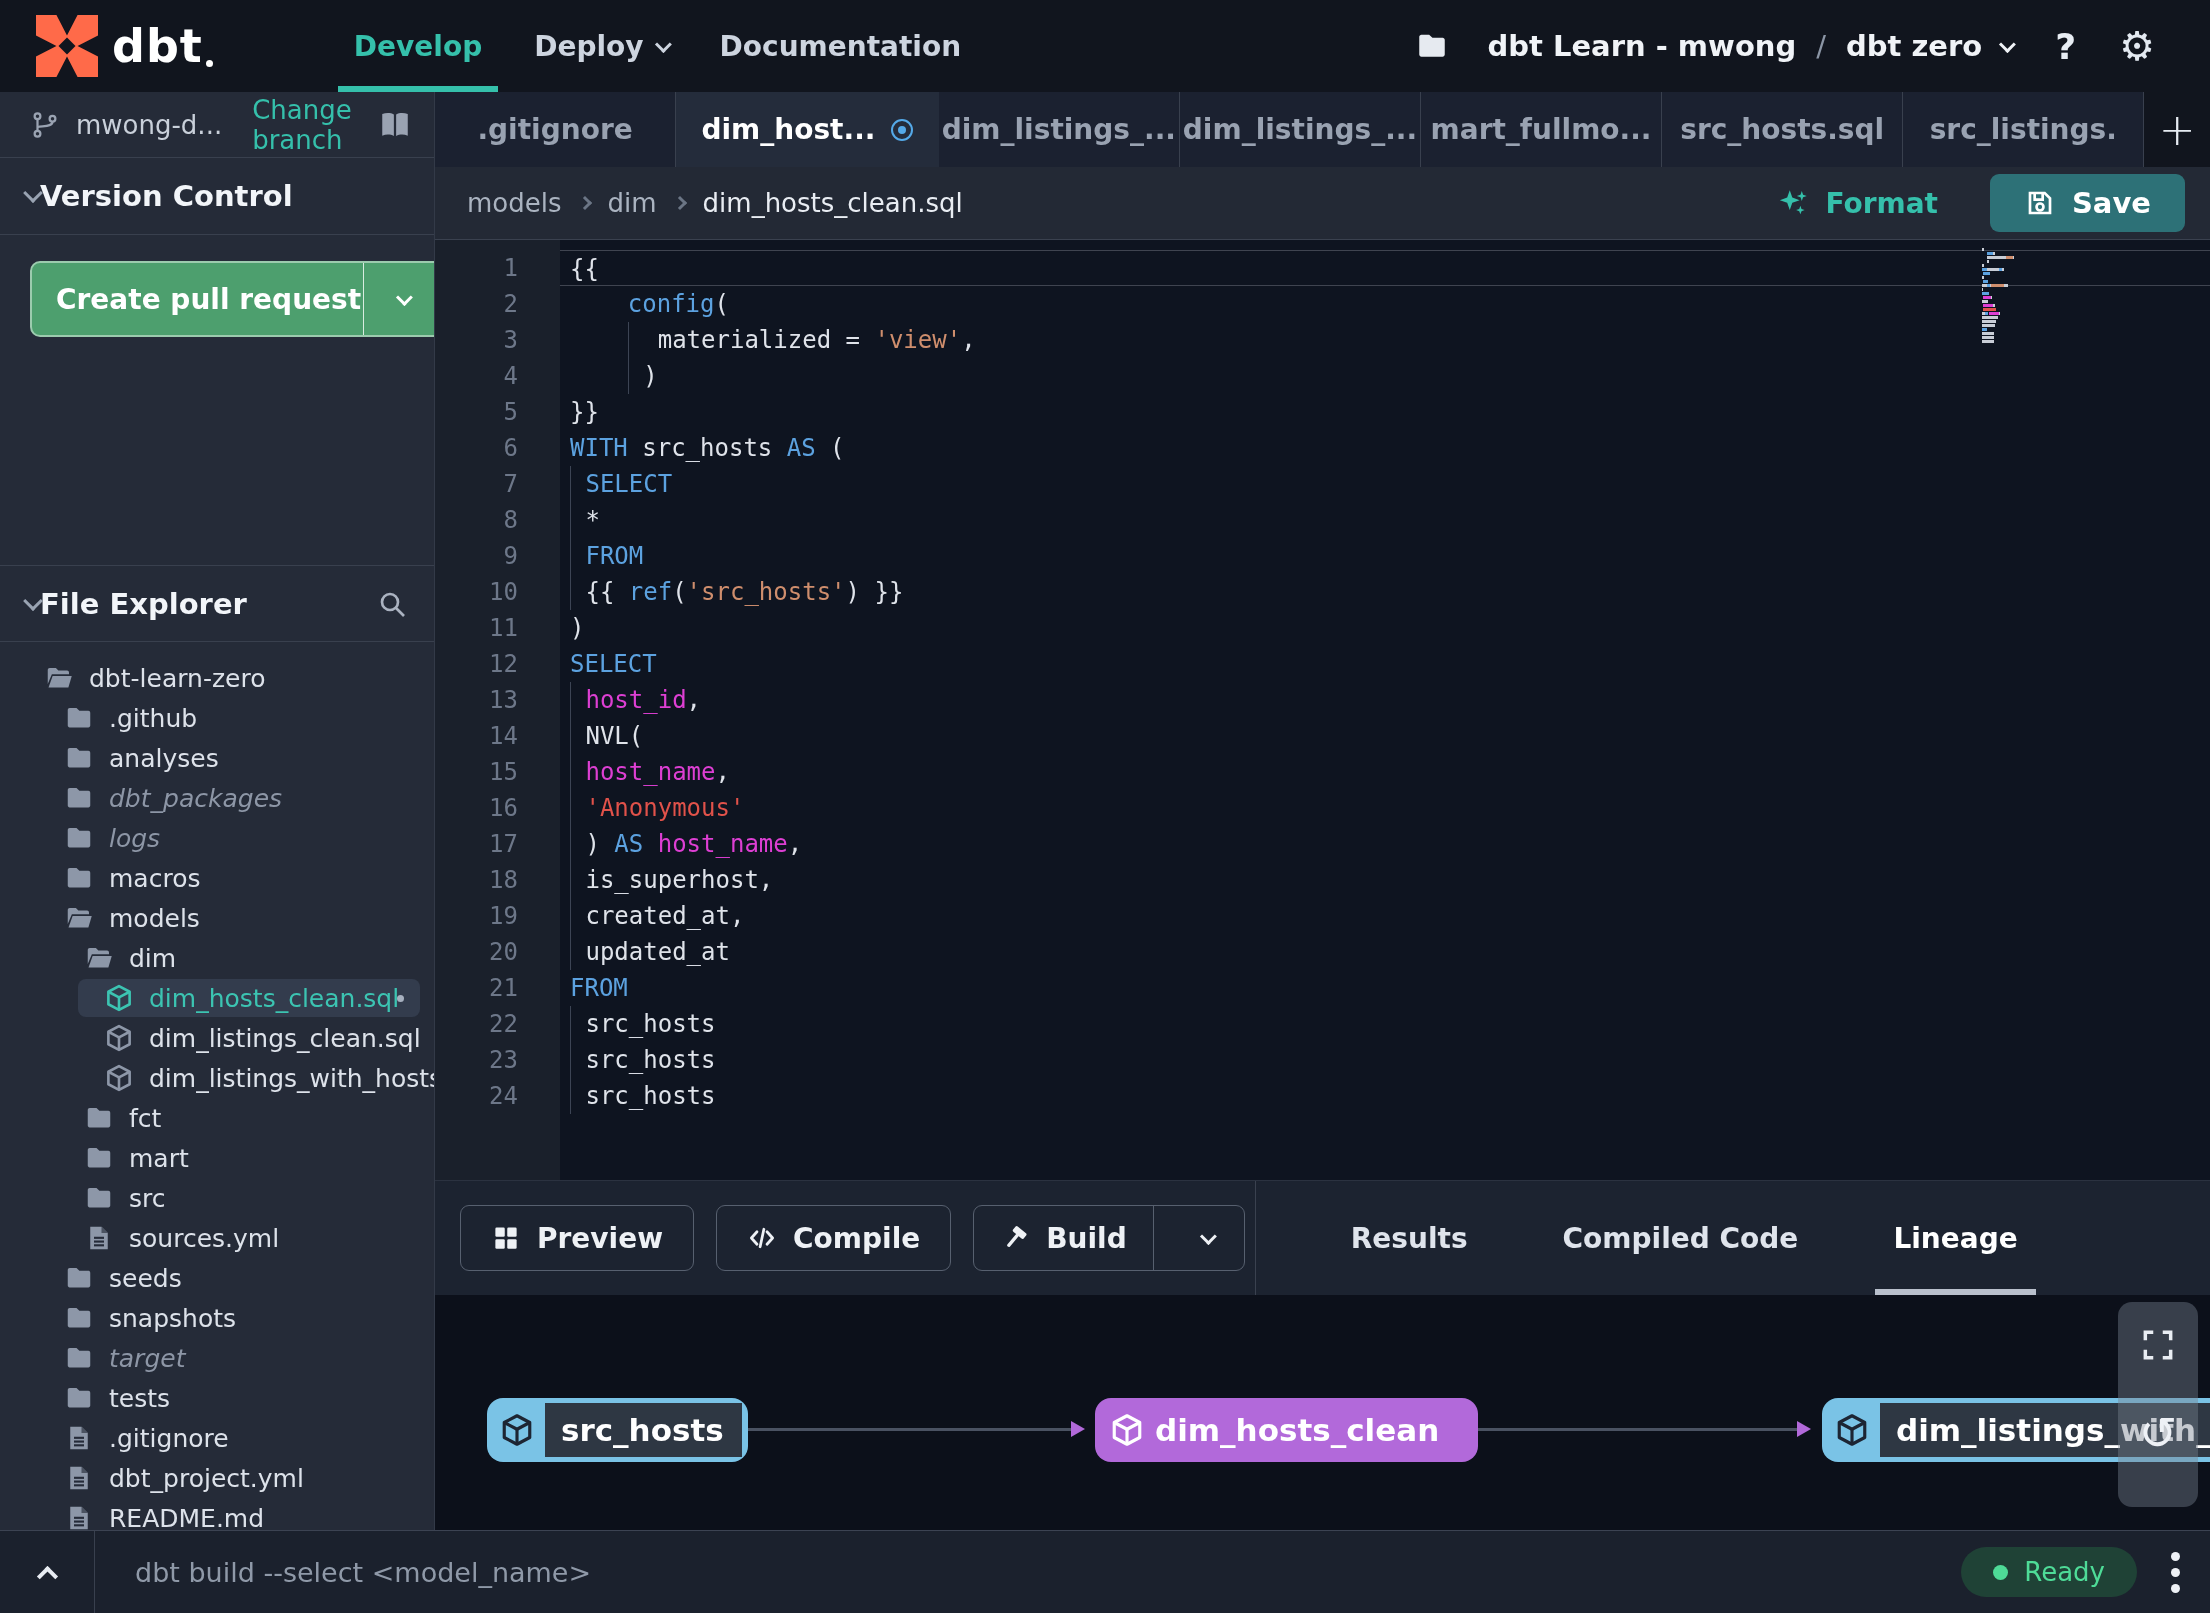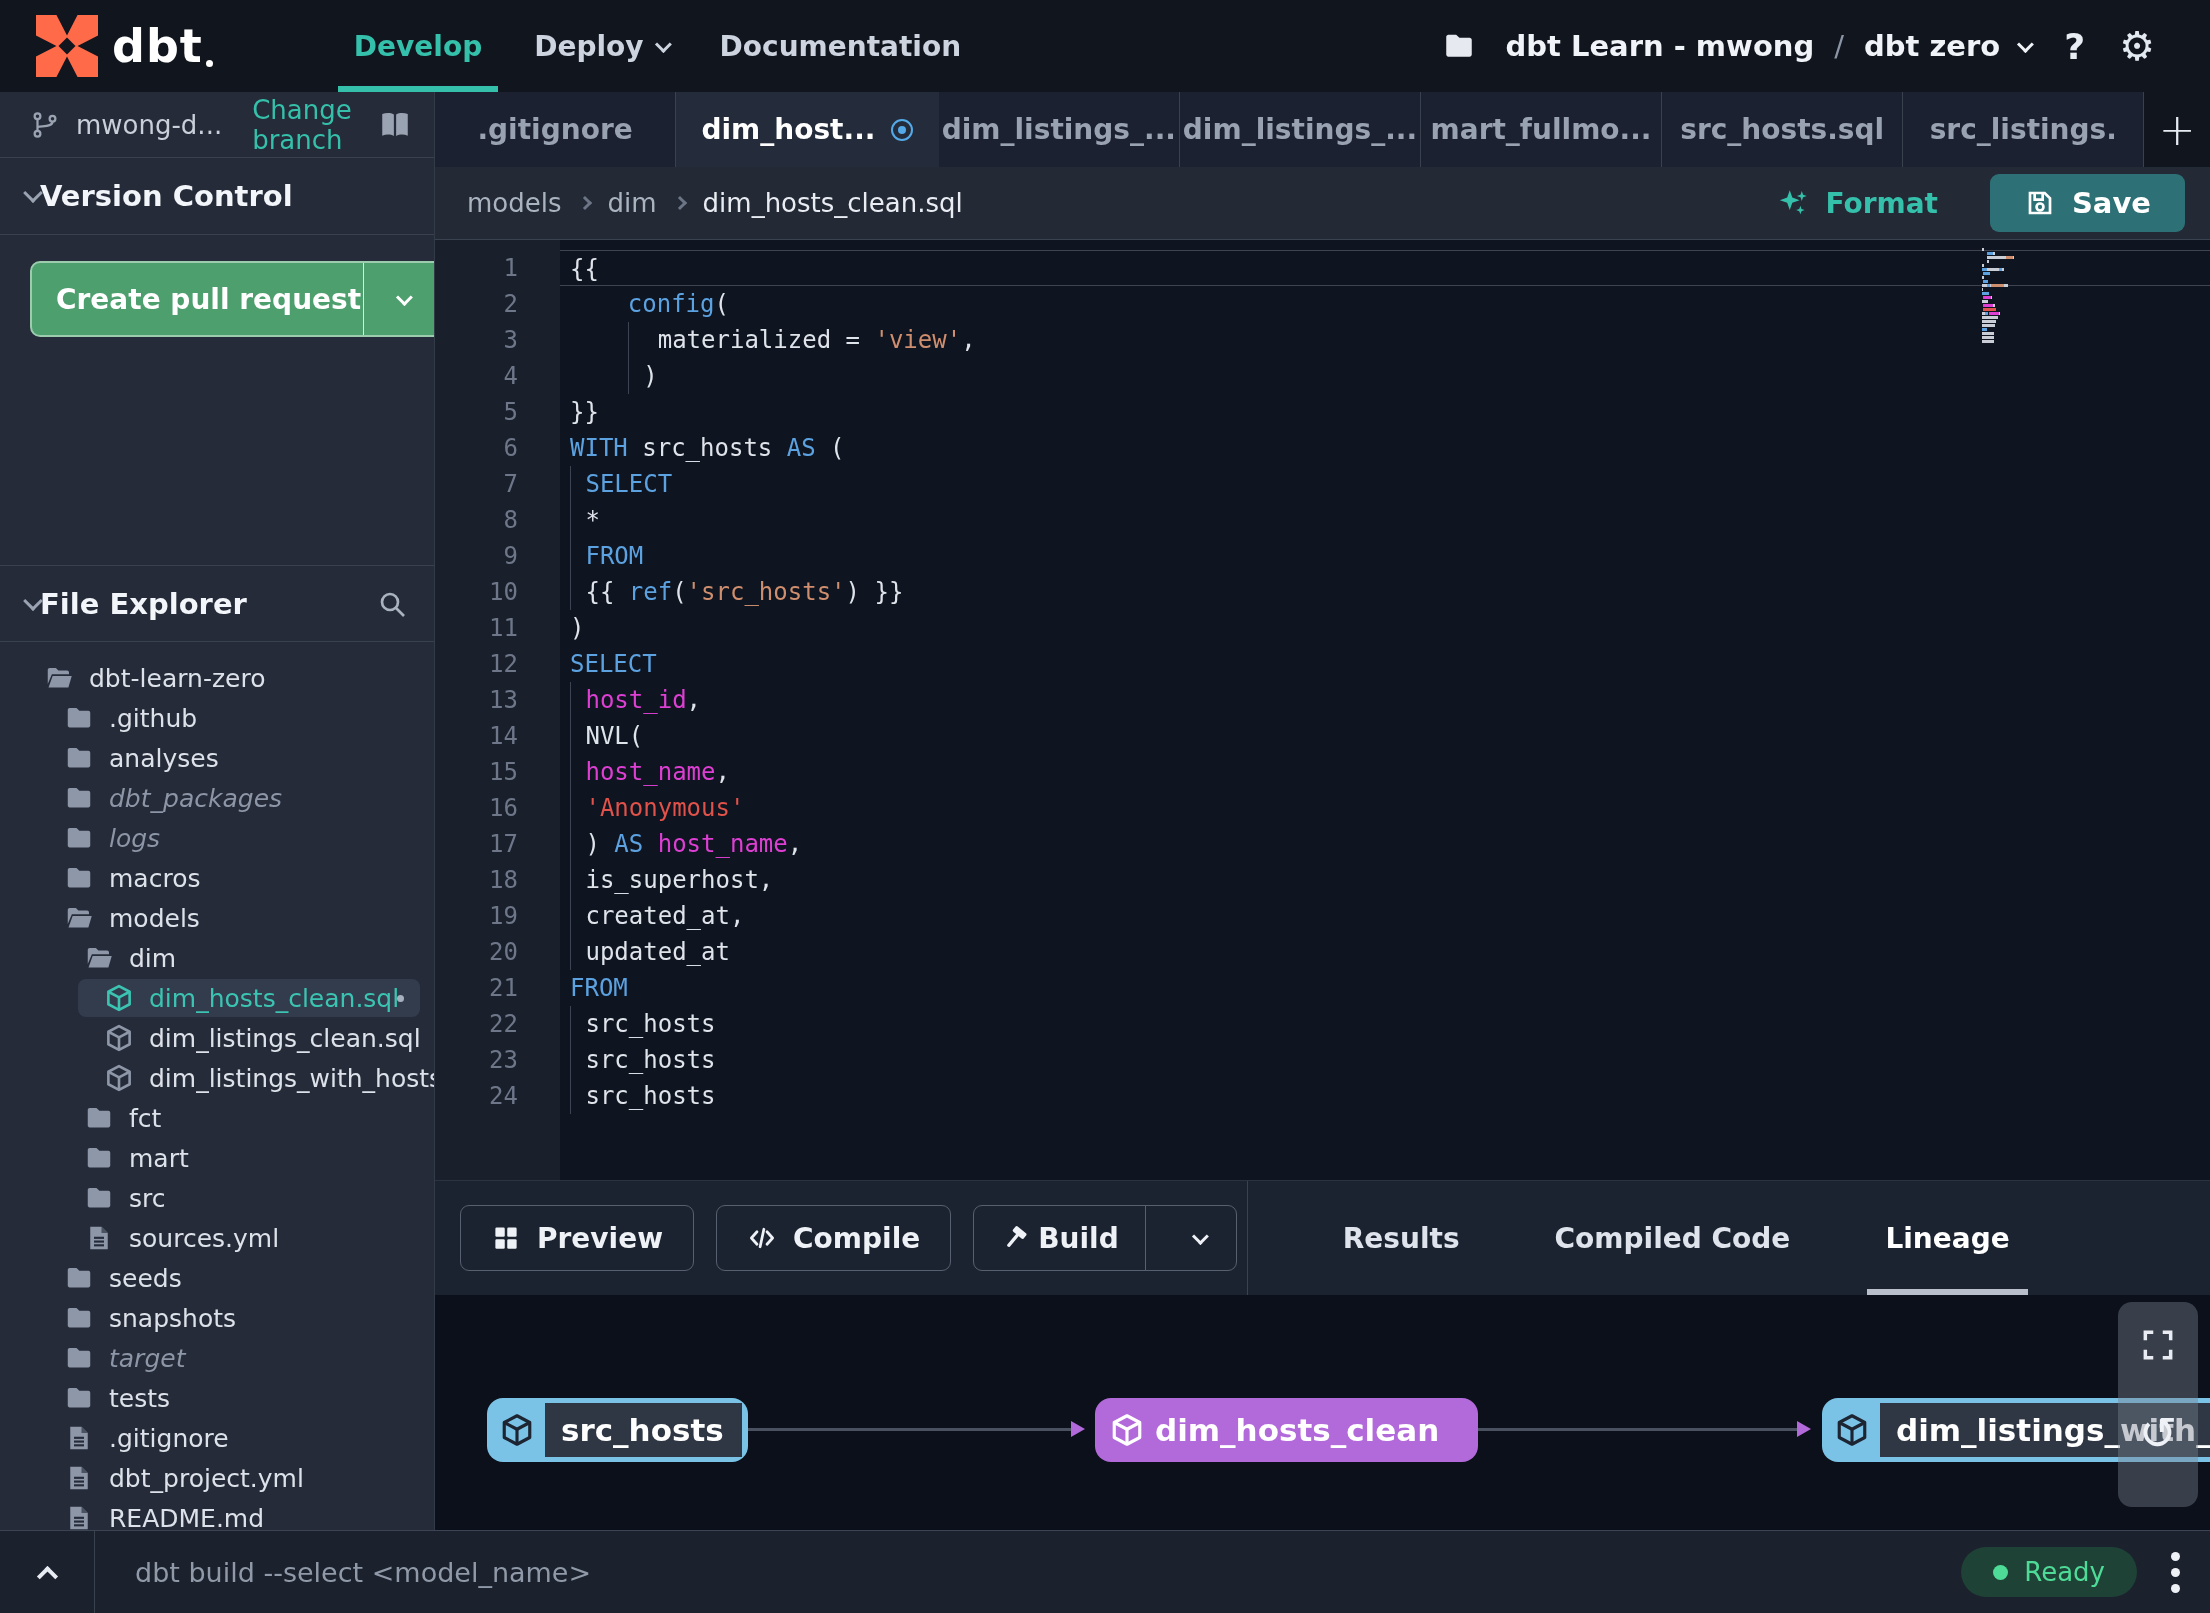"dbt Learn - mwong" .nav-right { gap: 30px -> 39px }
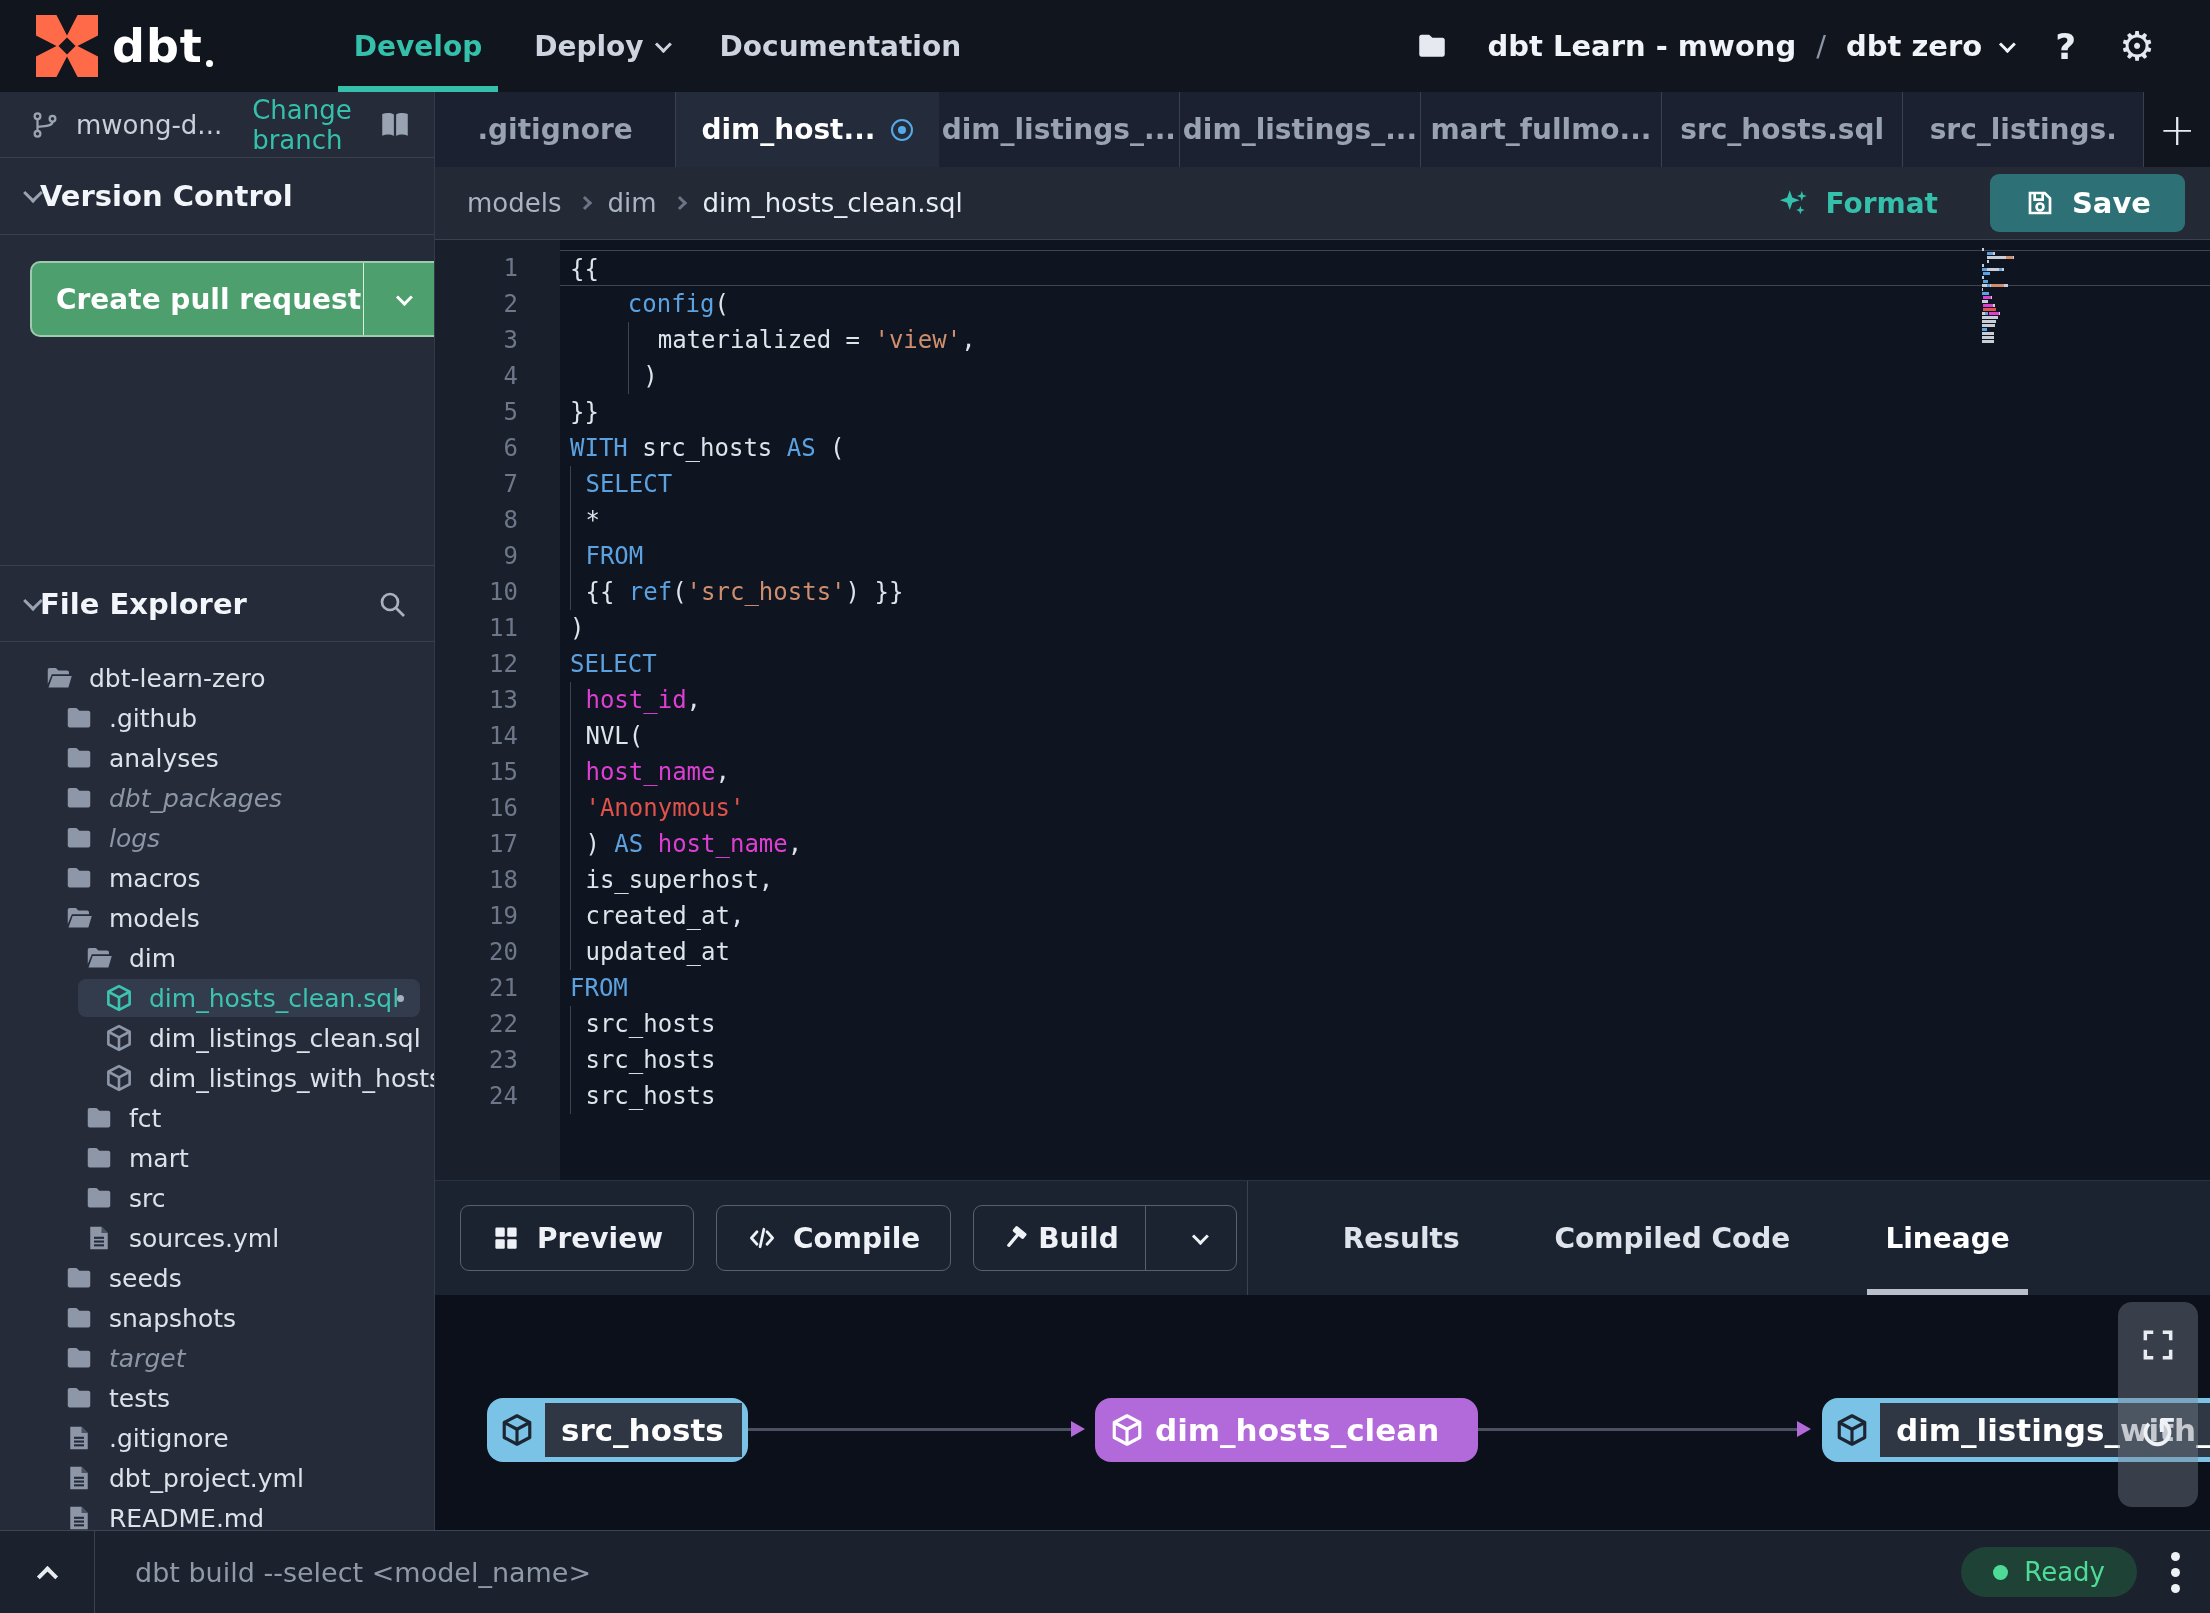"Build" .split .split-main { gap: 8px -> 16px }
